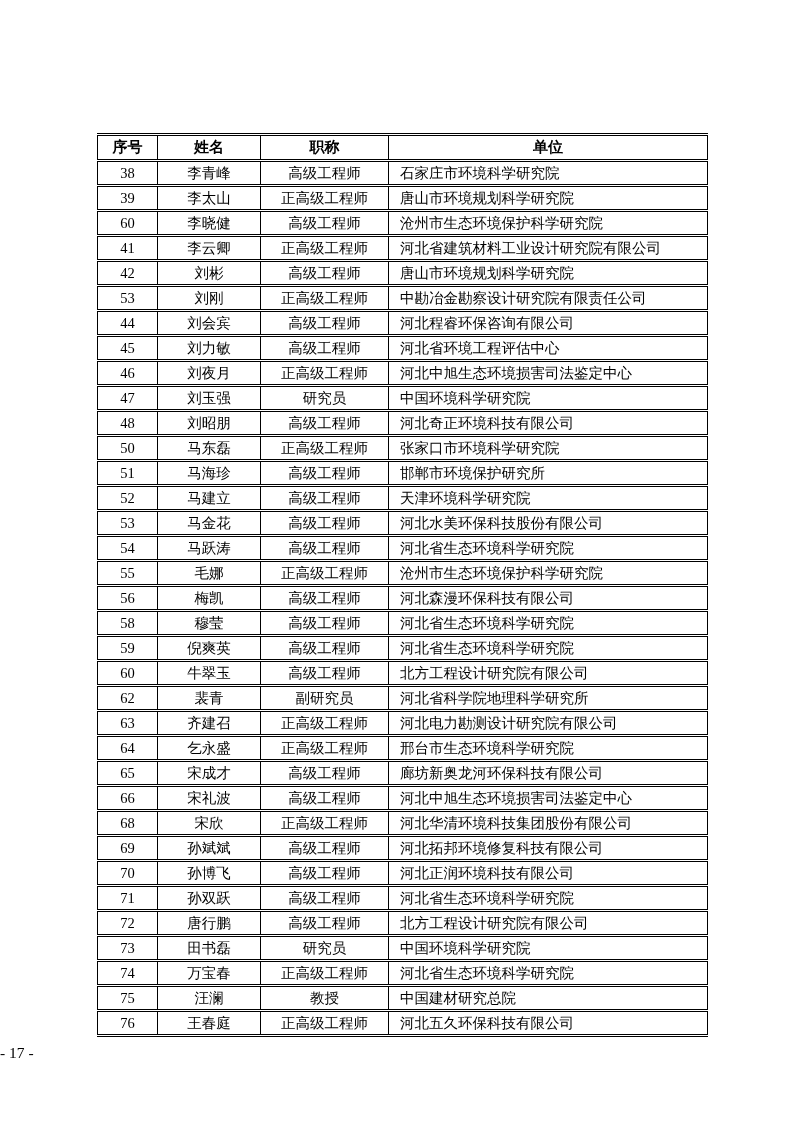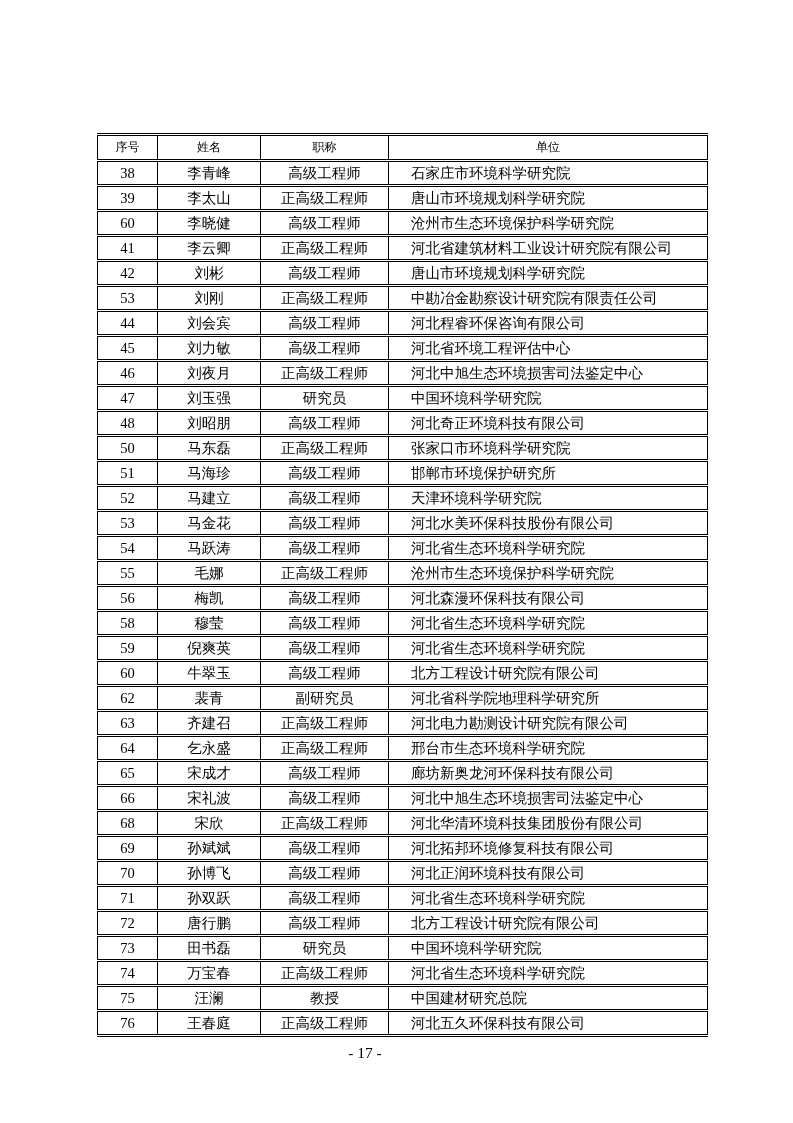"序号" table.roster th { font-size: 12px -> 15px; font-weight: normal -> bold }
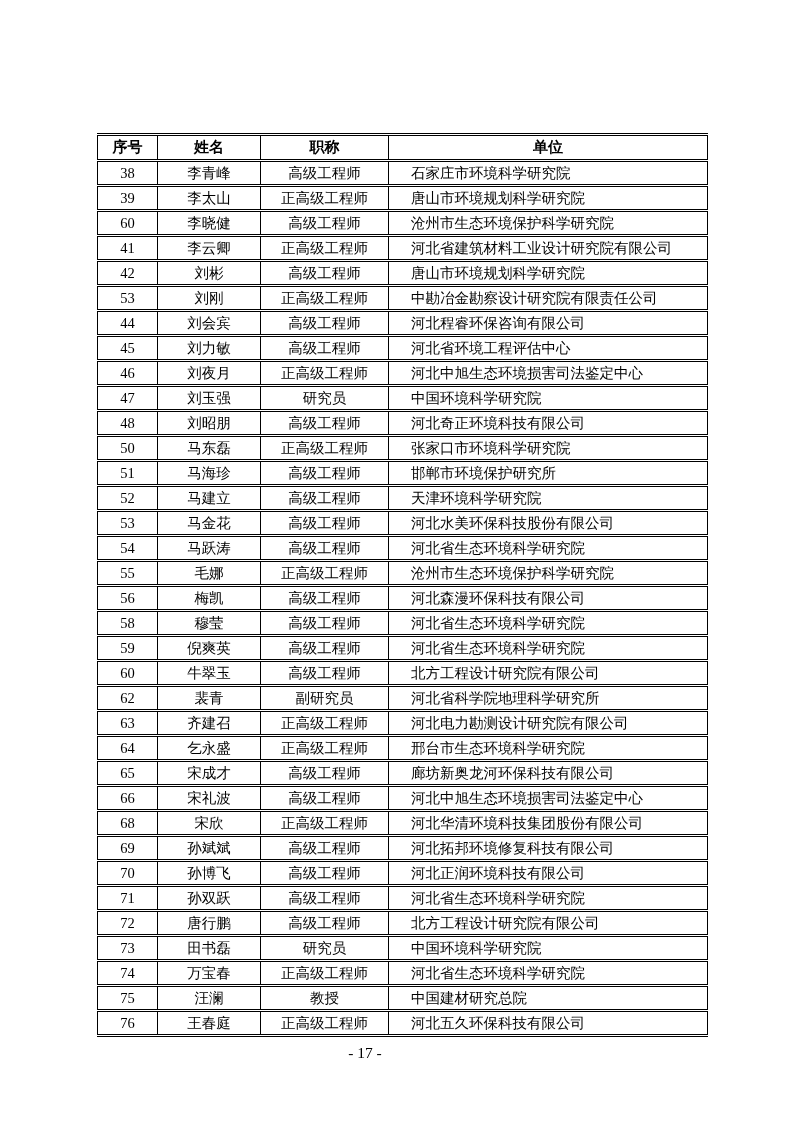"石家庄市环境科学研究院" table.roster td.org { padding-left: 22px -> 11px }
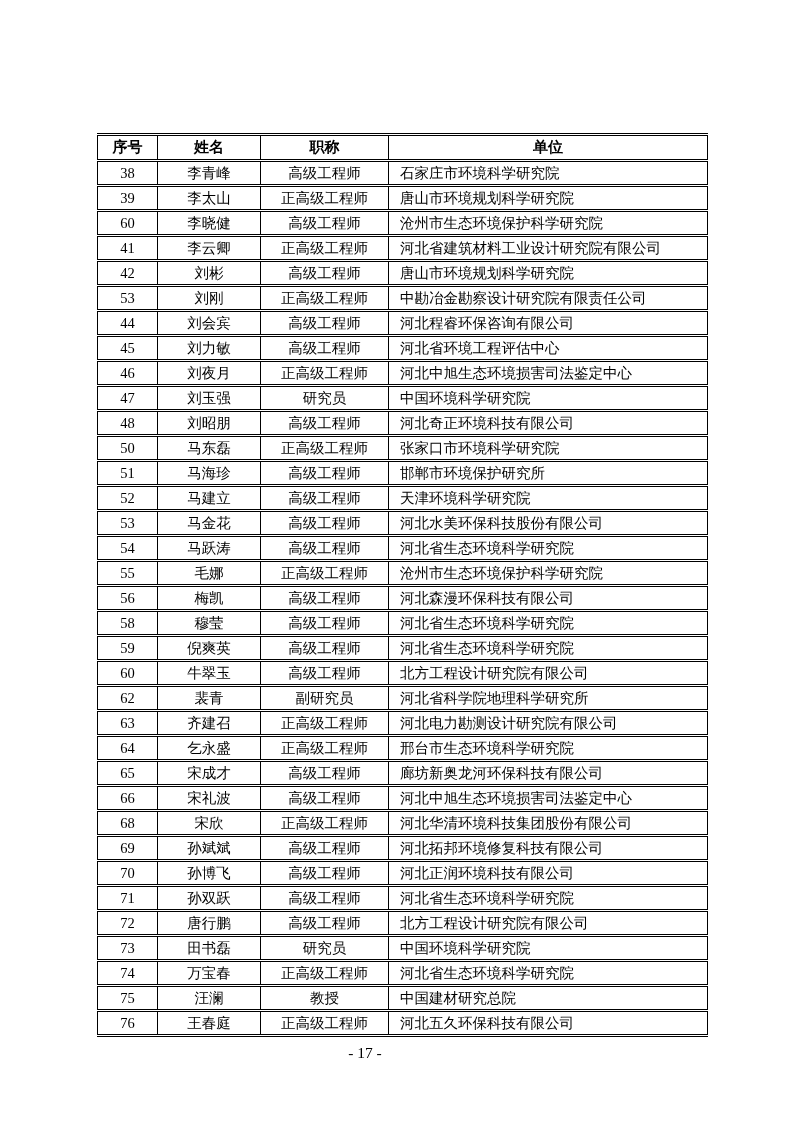"- 17 -" .page-number { text-align: center -> left }
